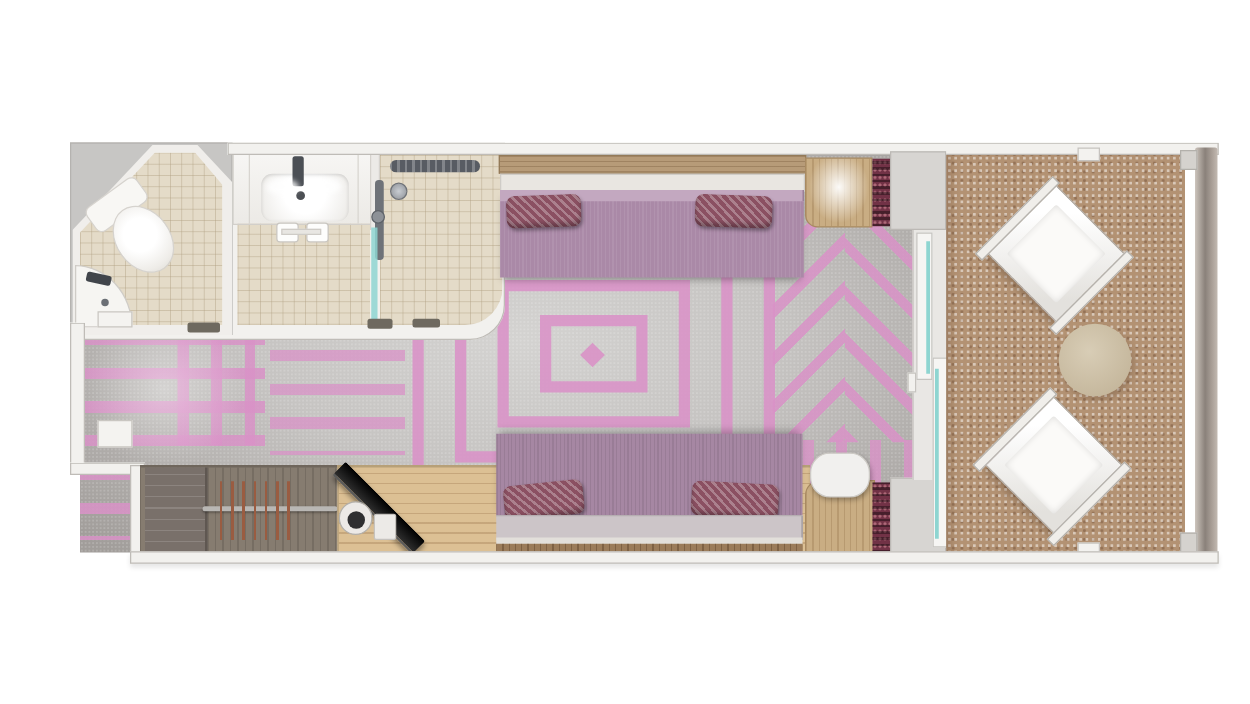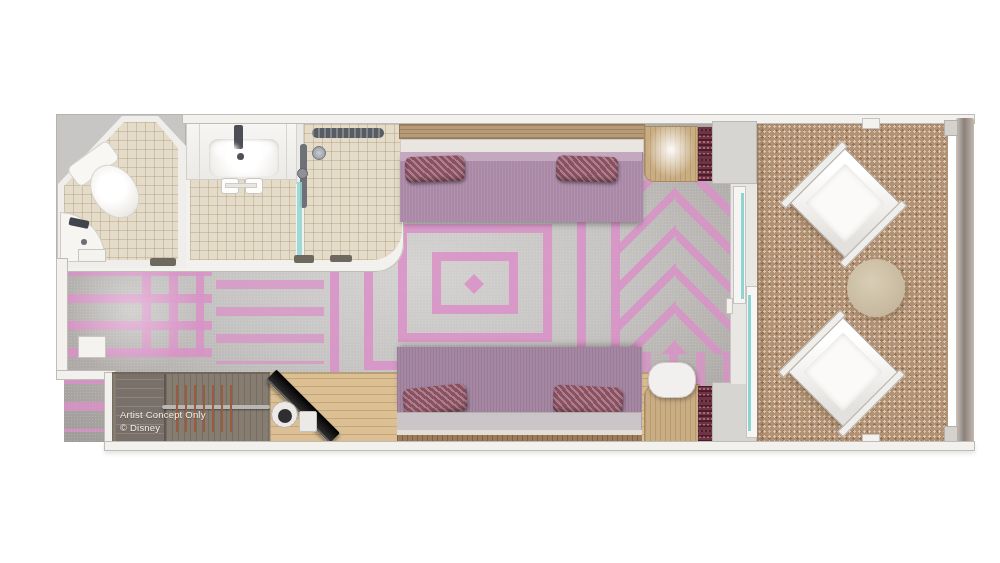"Artist Concept Only" div.x { html: <div> <div>Artist Concept Only</div> <div>© Disney</div> </div> -> none }
